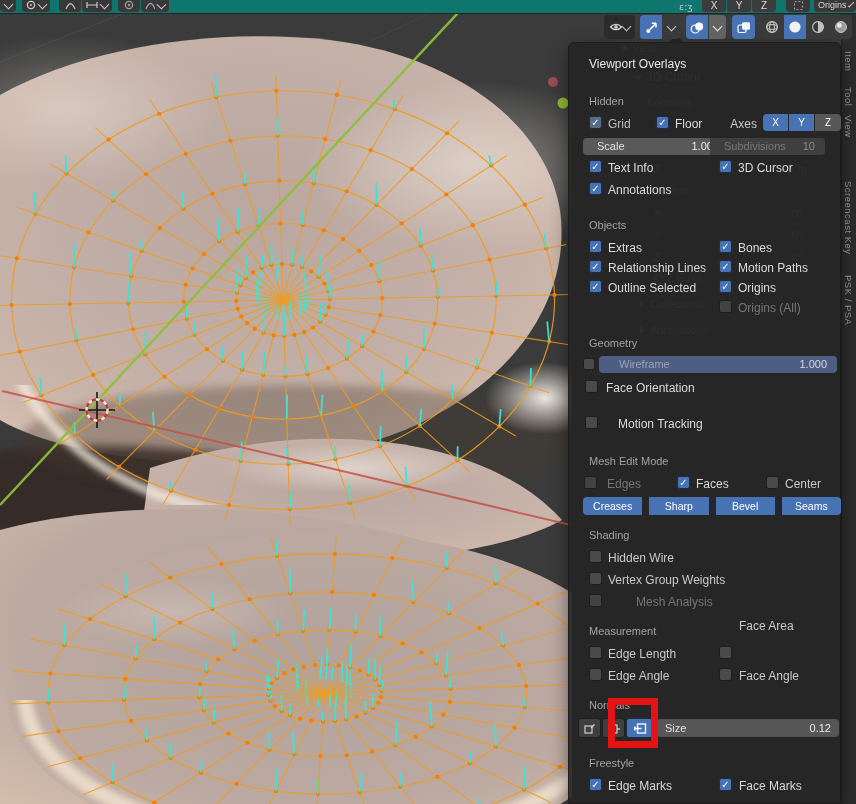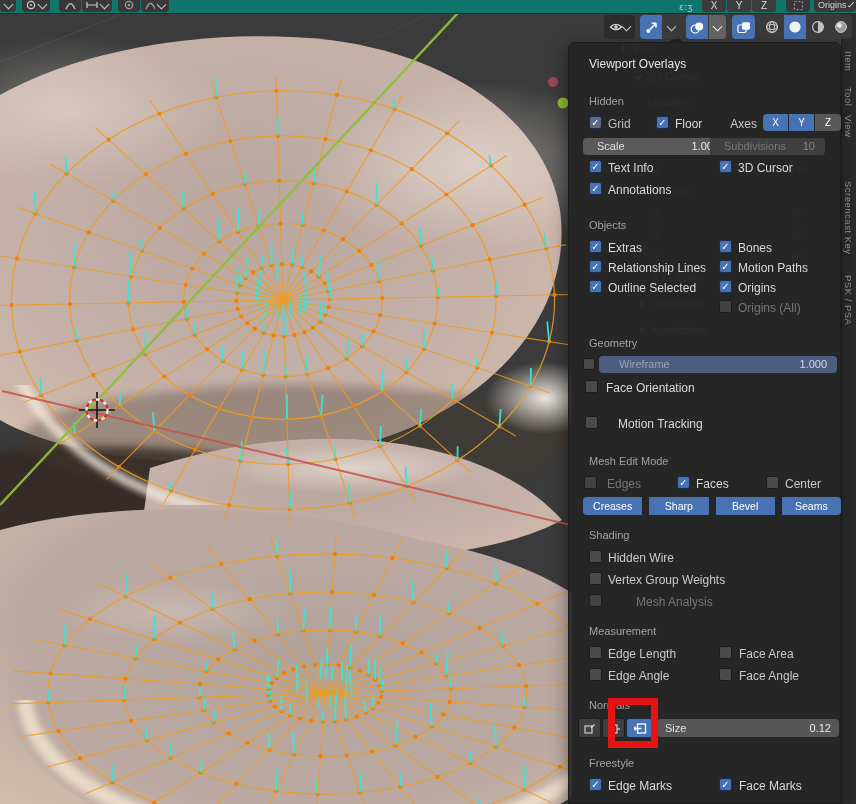"Face Area" span.lb { top: 604px -> 576px }
